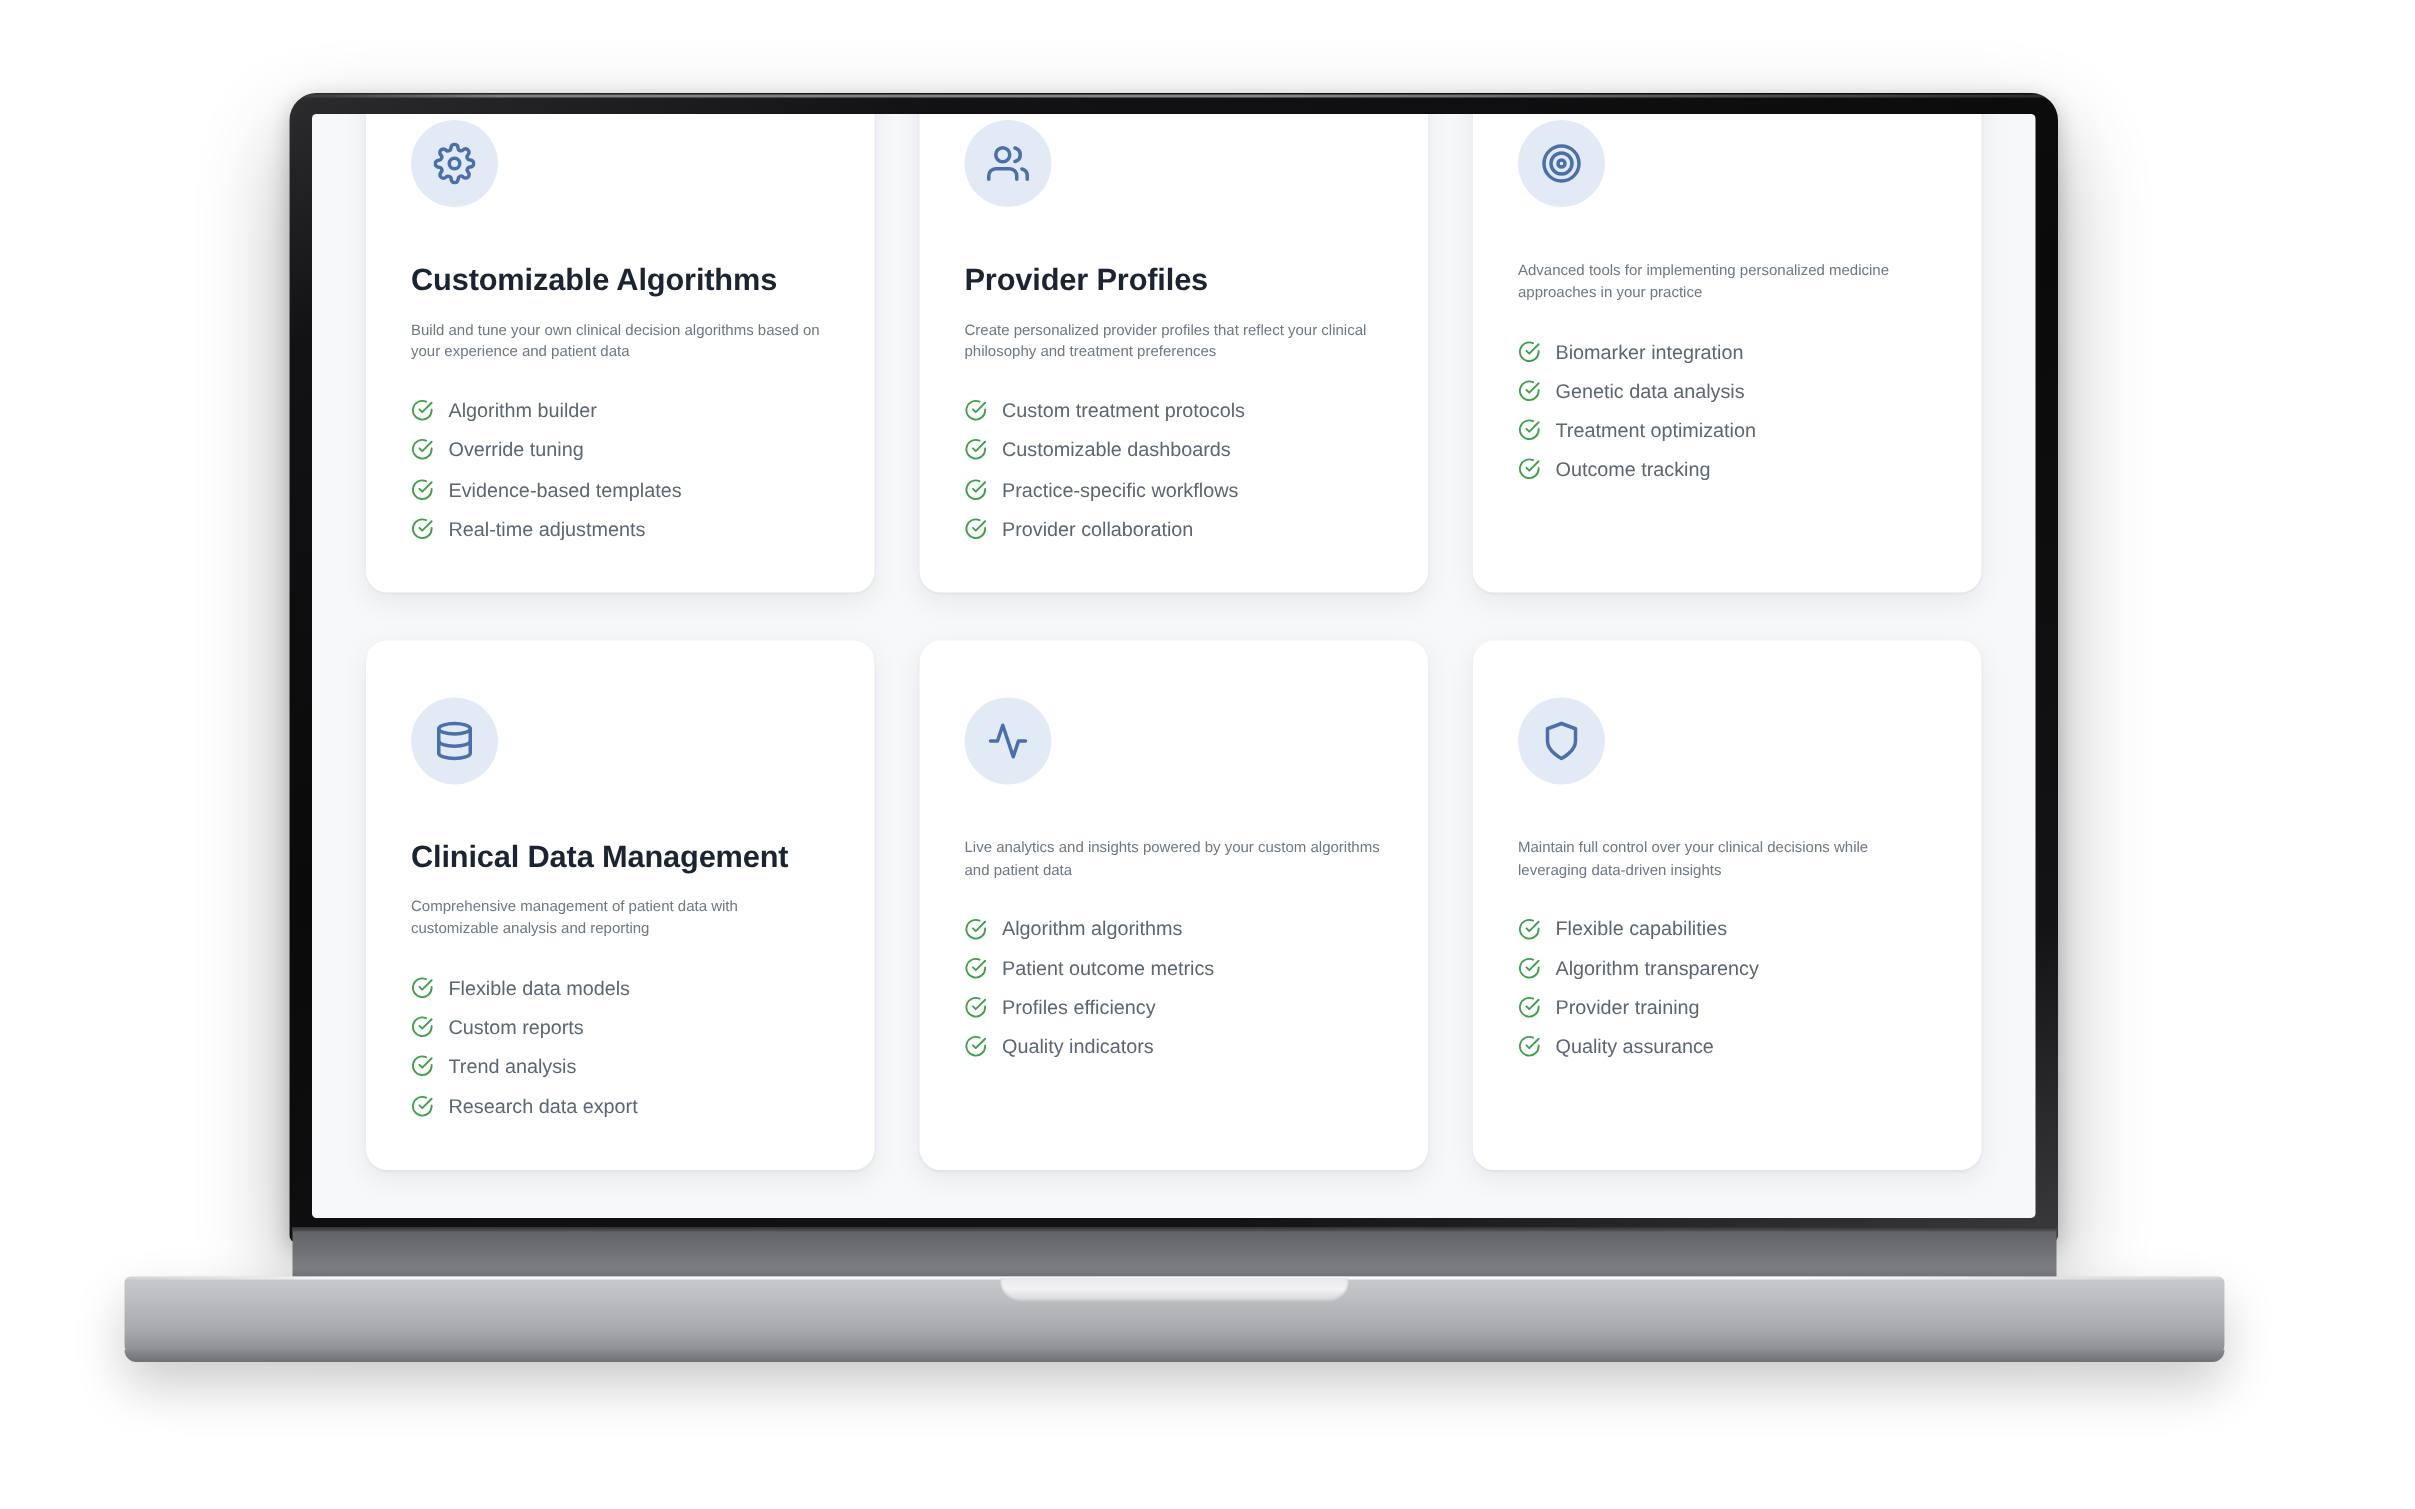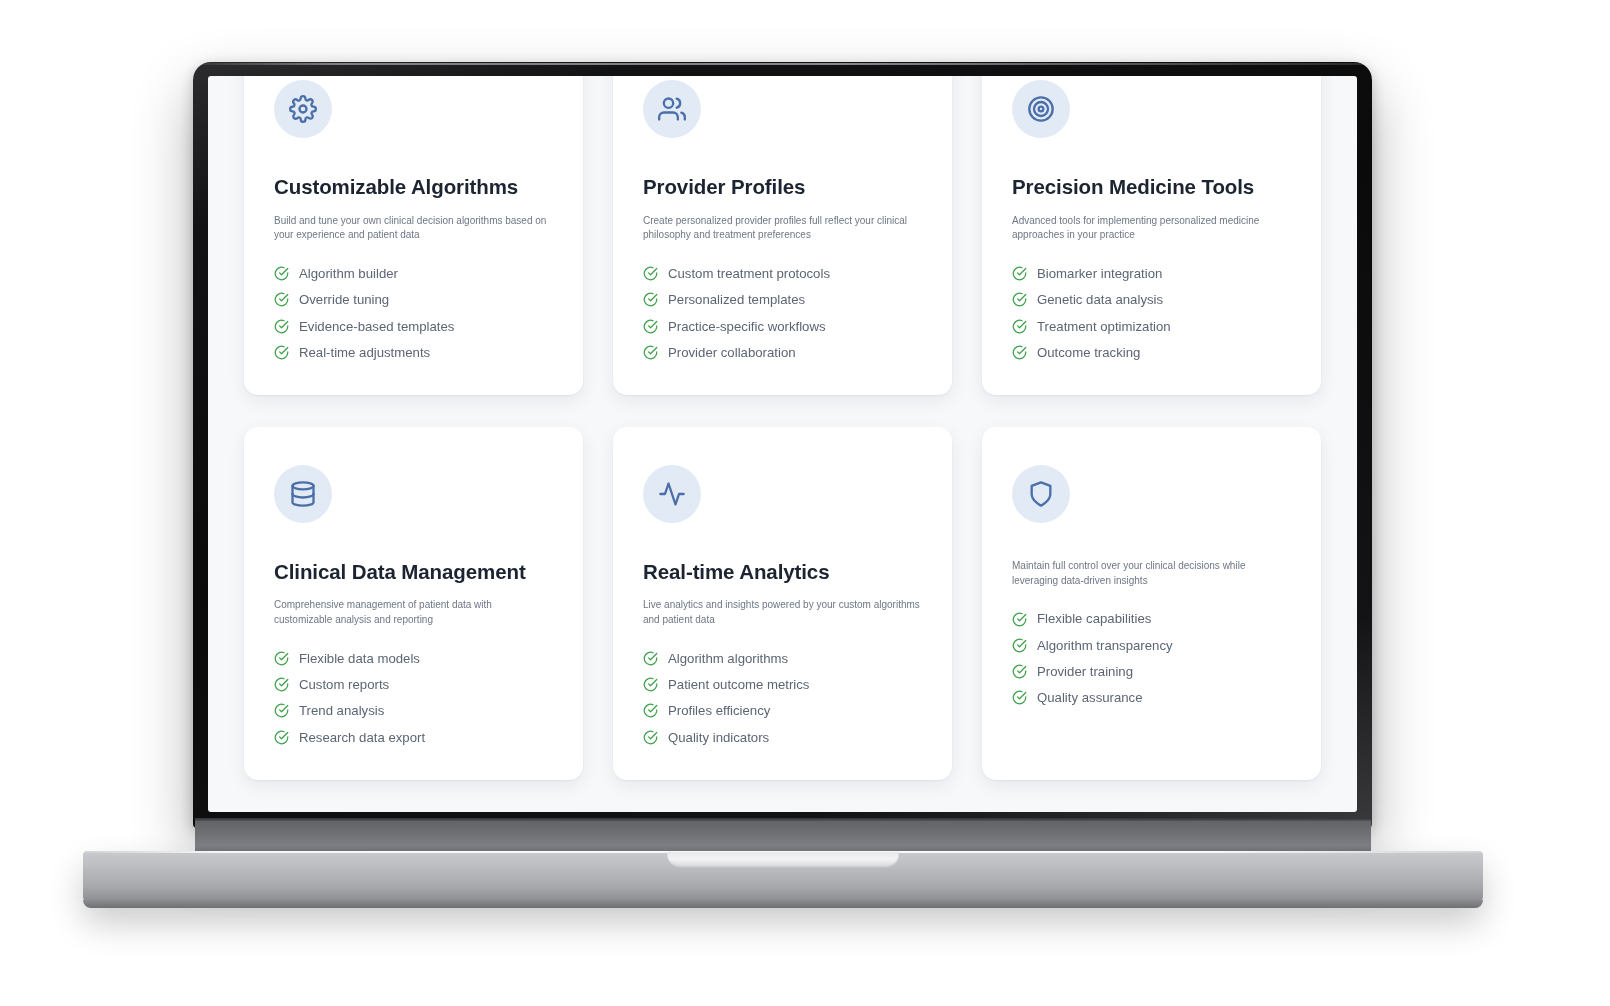"Precision Medicine Tools" h3.card-title { html: <h3>Precision Medicine Tools</h3> -> none }
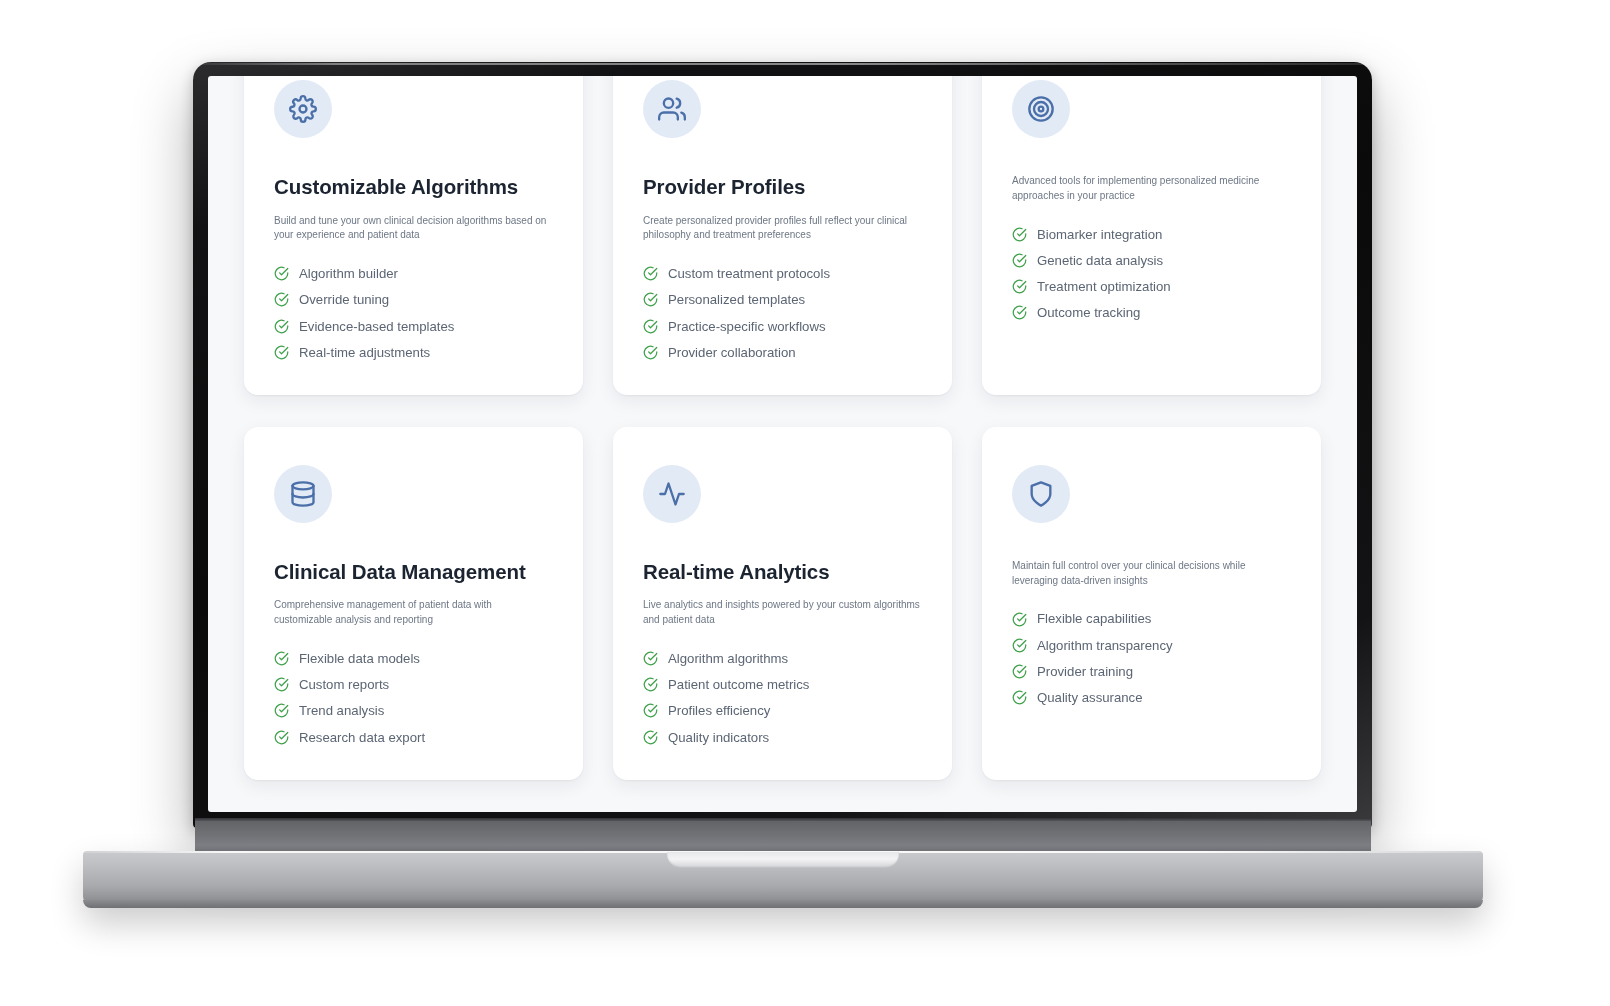"Create personalized provider profiles" p.card-desc { text: full -> that }
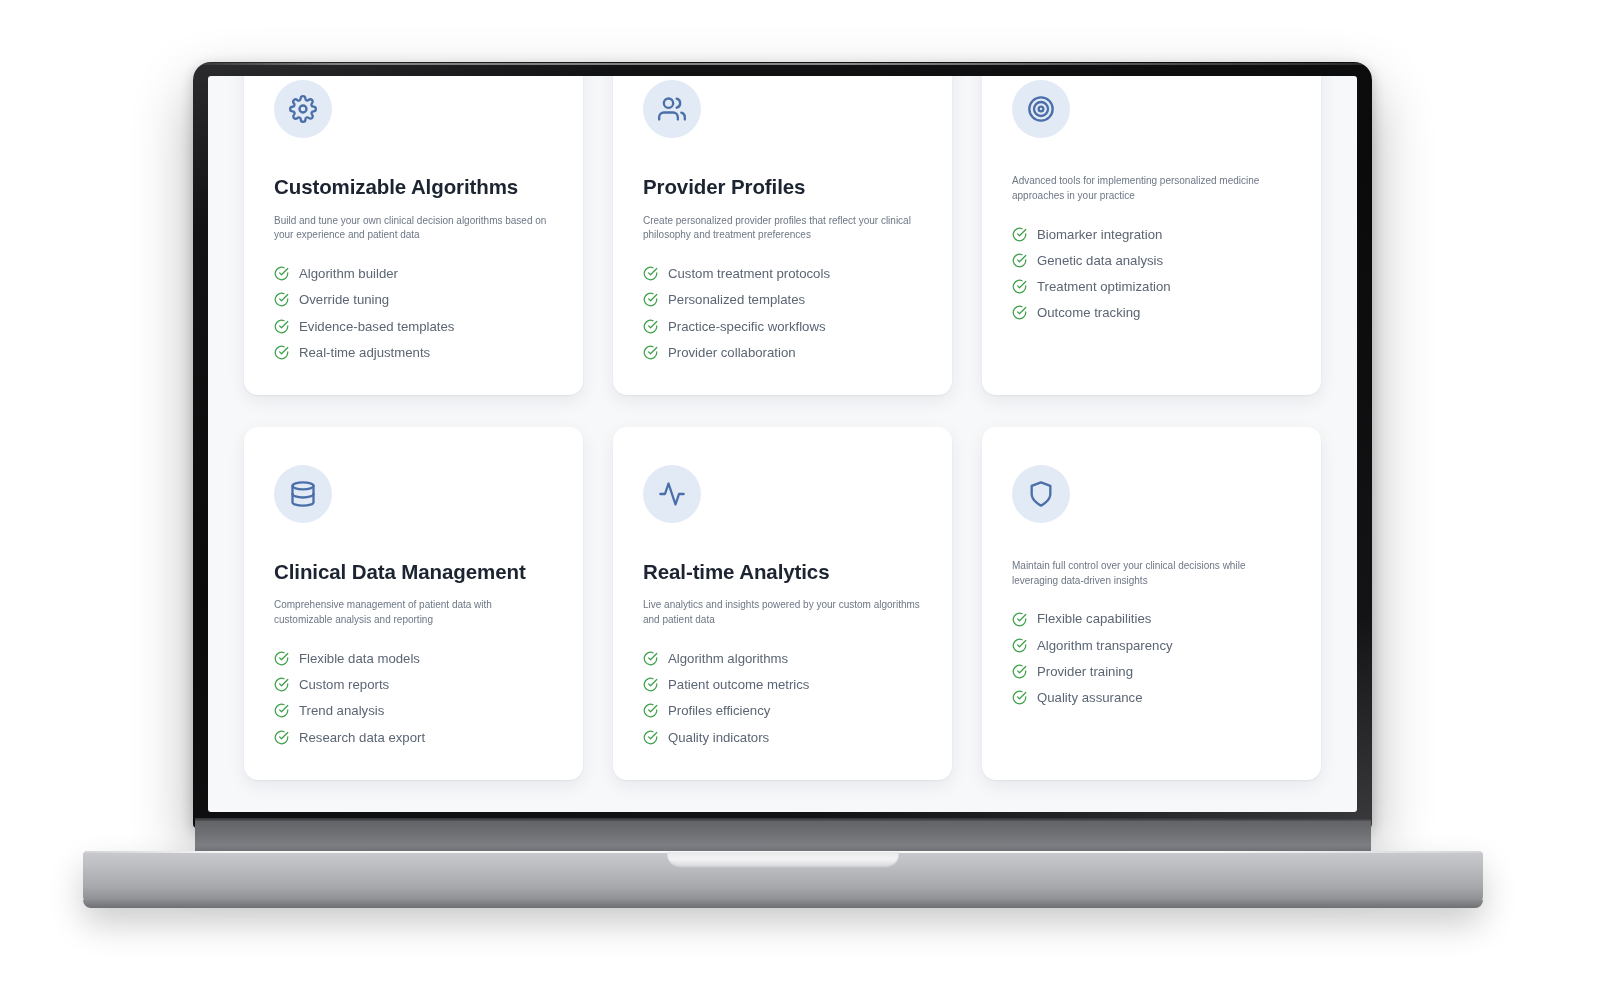"Personalized templates" span.feature-label { text: Personalized templates -> Customizable dashboards }
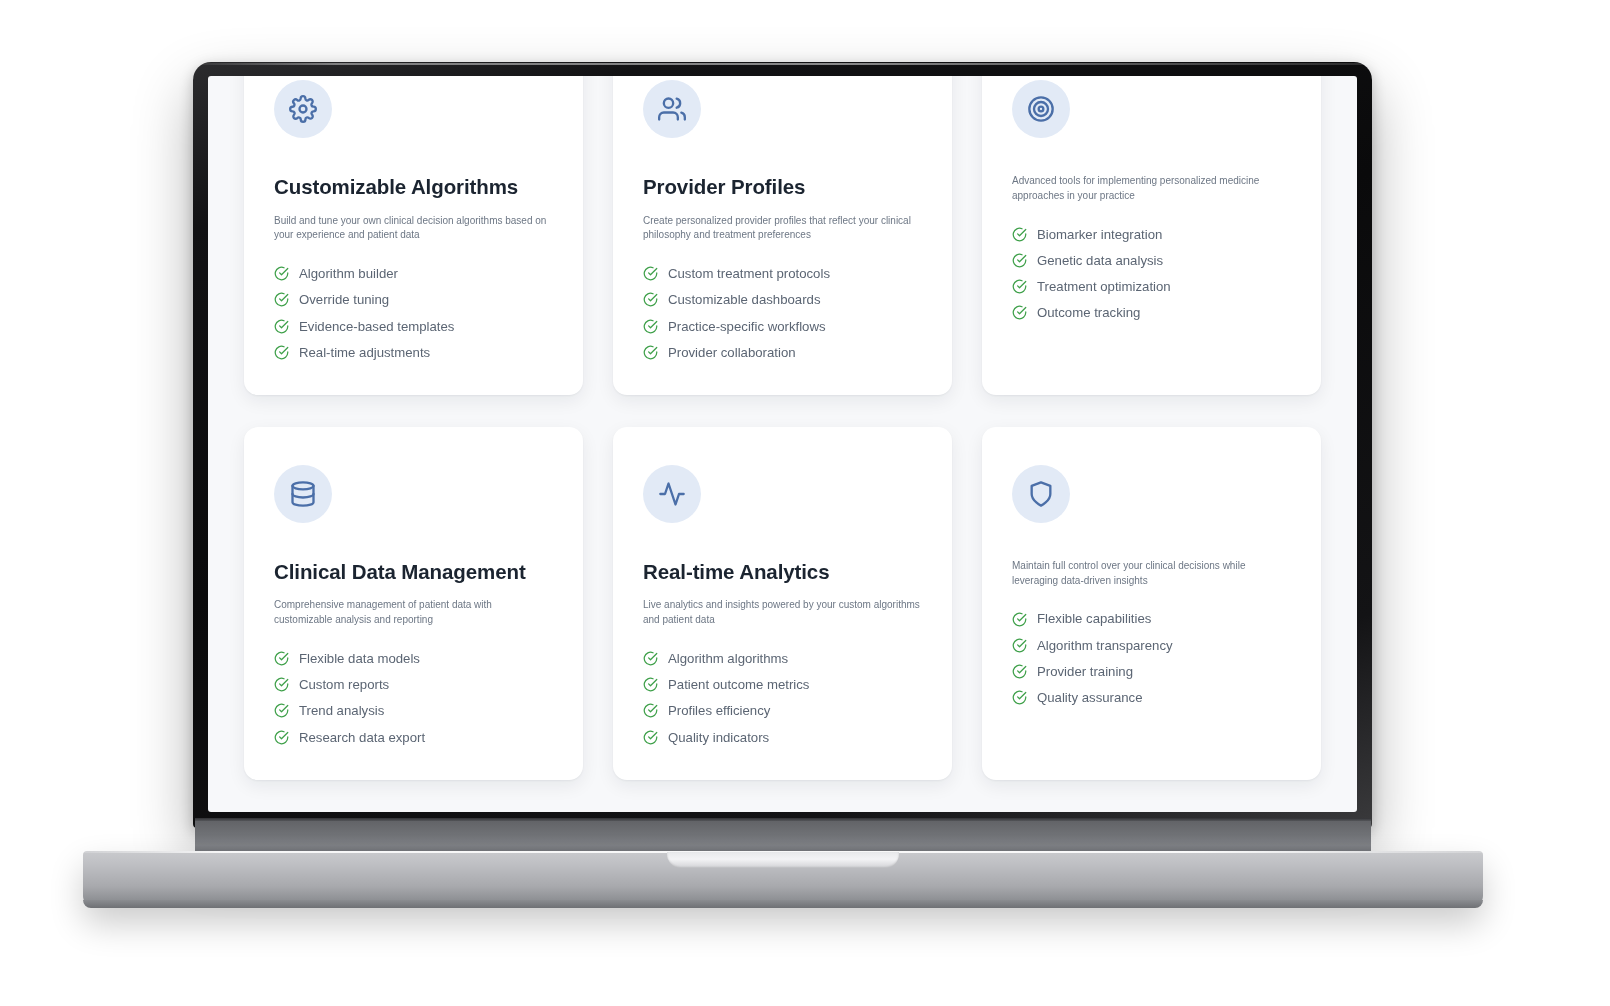"Real-time Analytics" h3.card-title { html: <h3>Real-time Analytics</h3> -> none }
